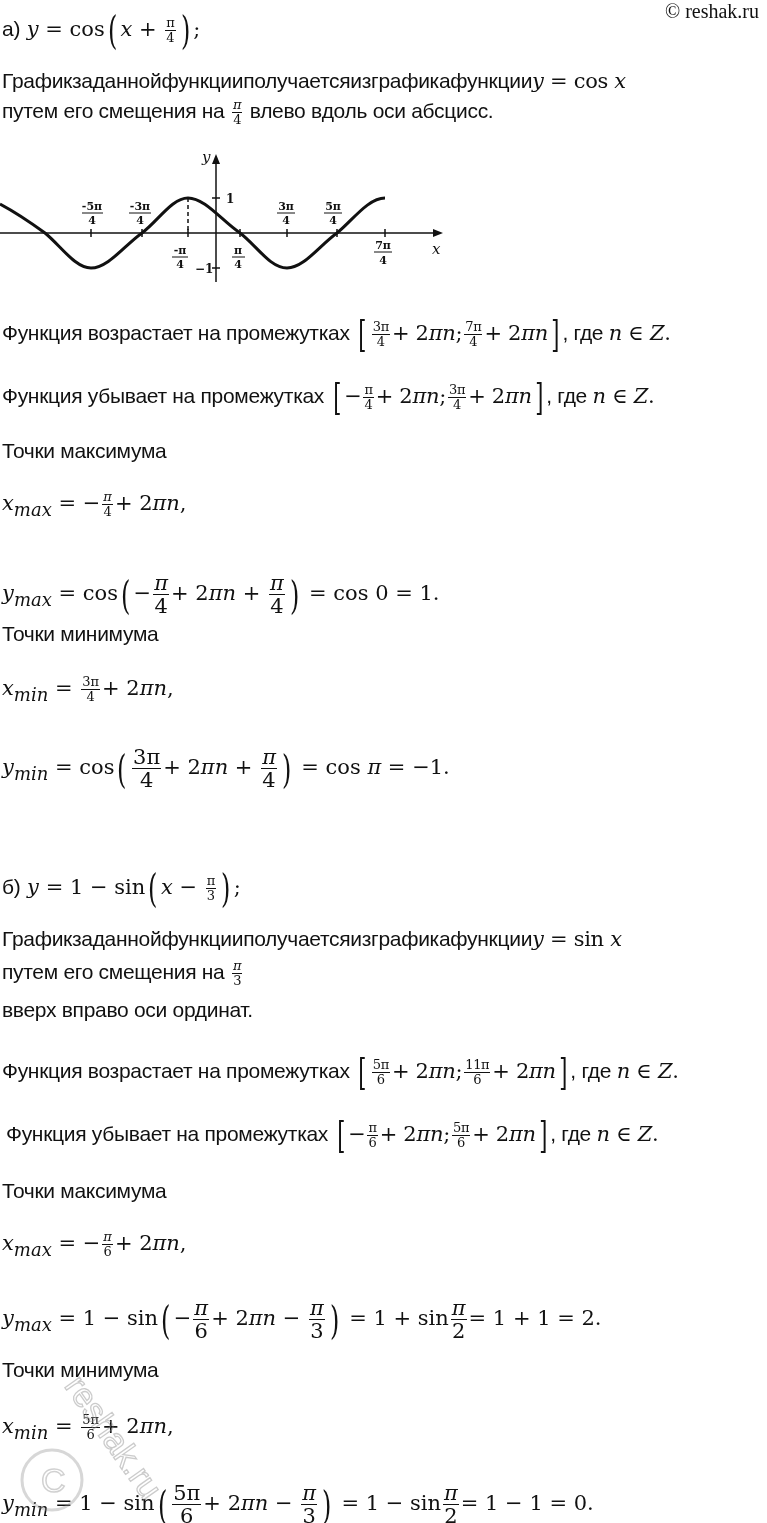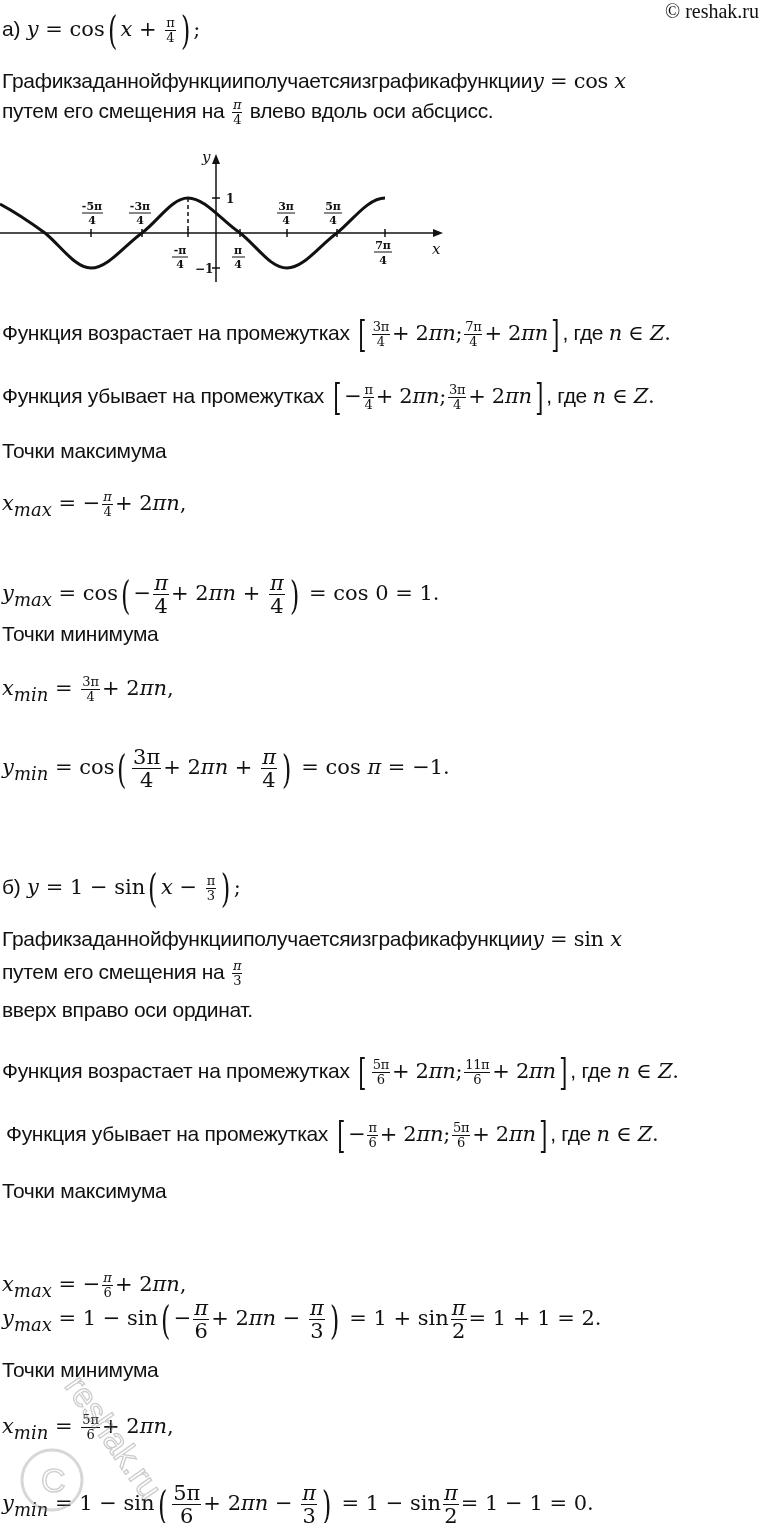"xmax = − + 2" div.abs { top: 1271px -> 1230px }
